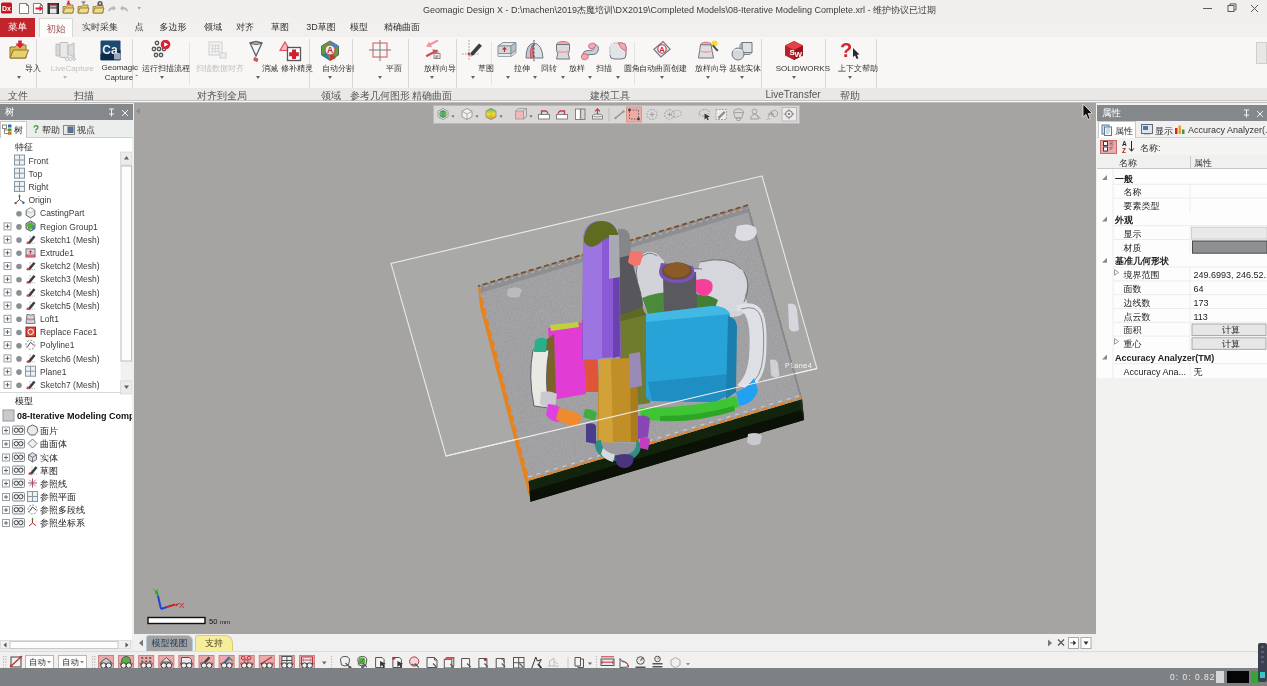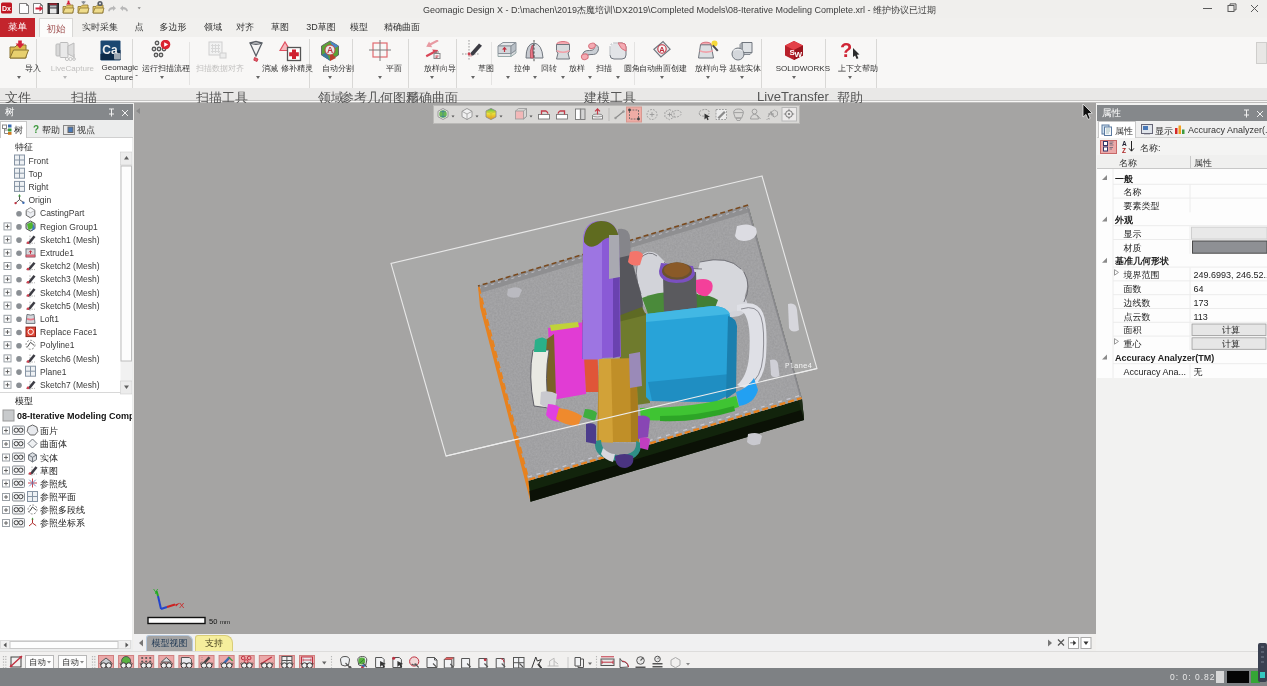"文件" .gl { font-size: 13px -> 10px }
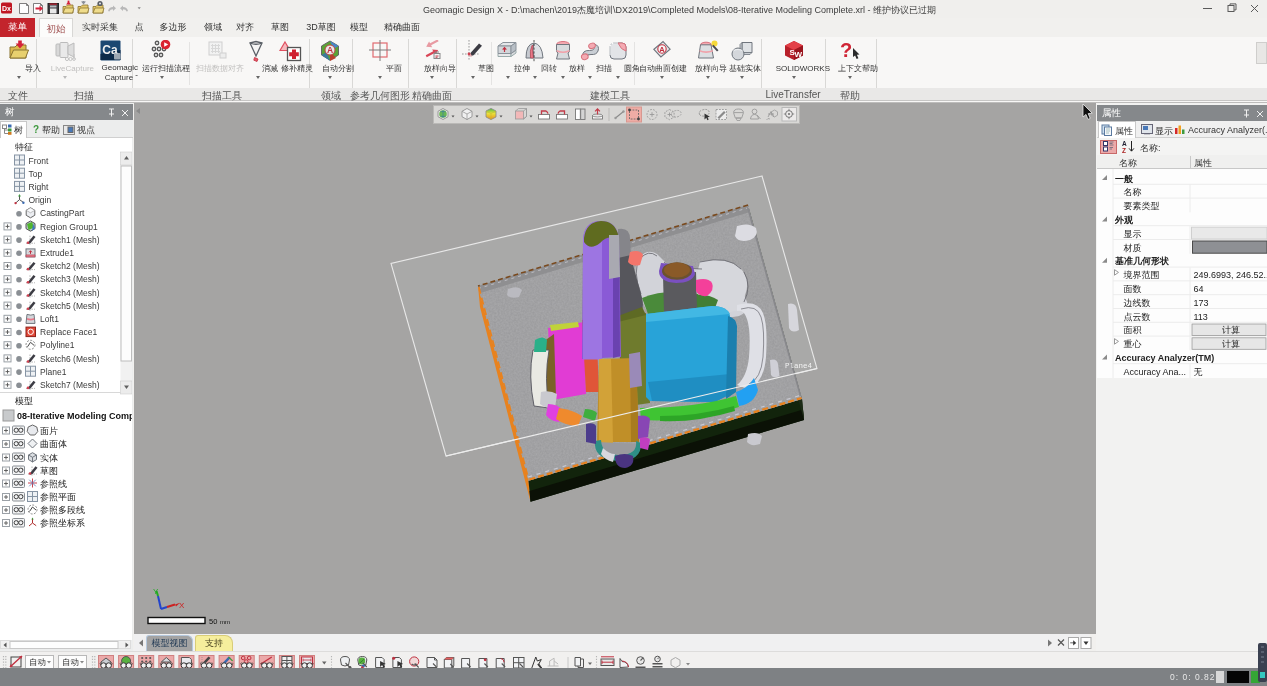"扫描工具" div.gl { text: 扫描工具 -> 对齐到全局 }
